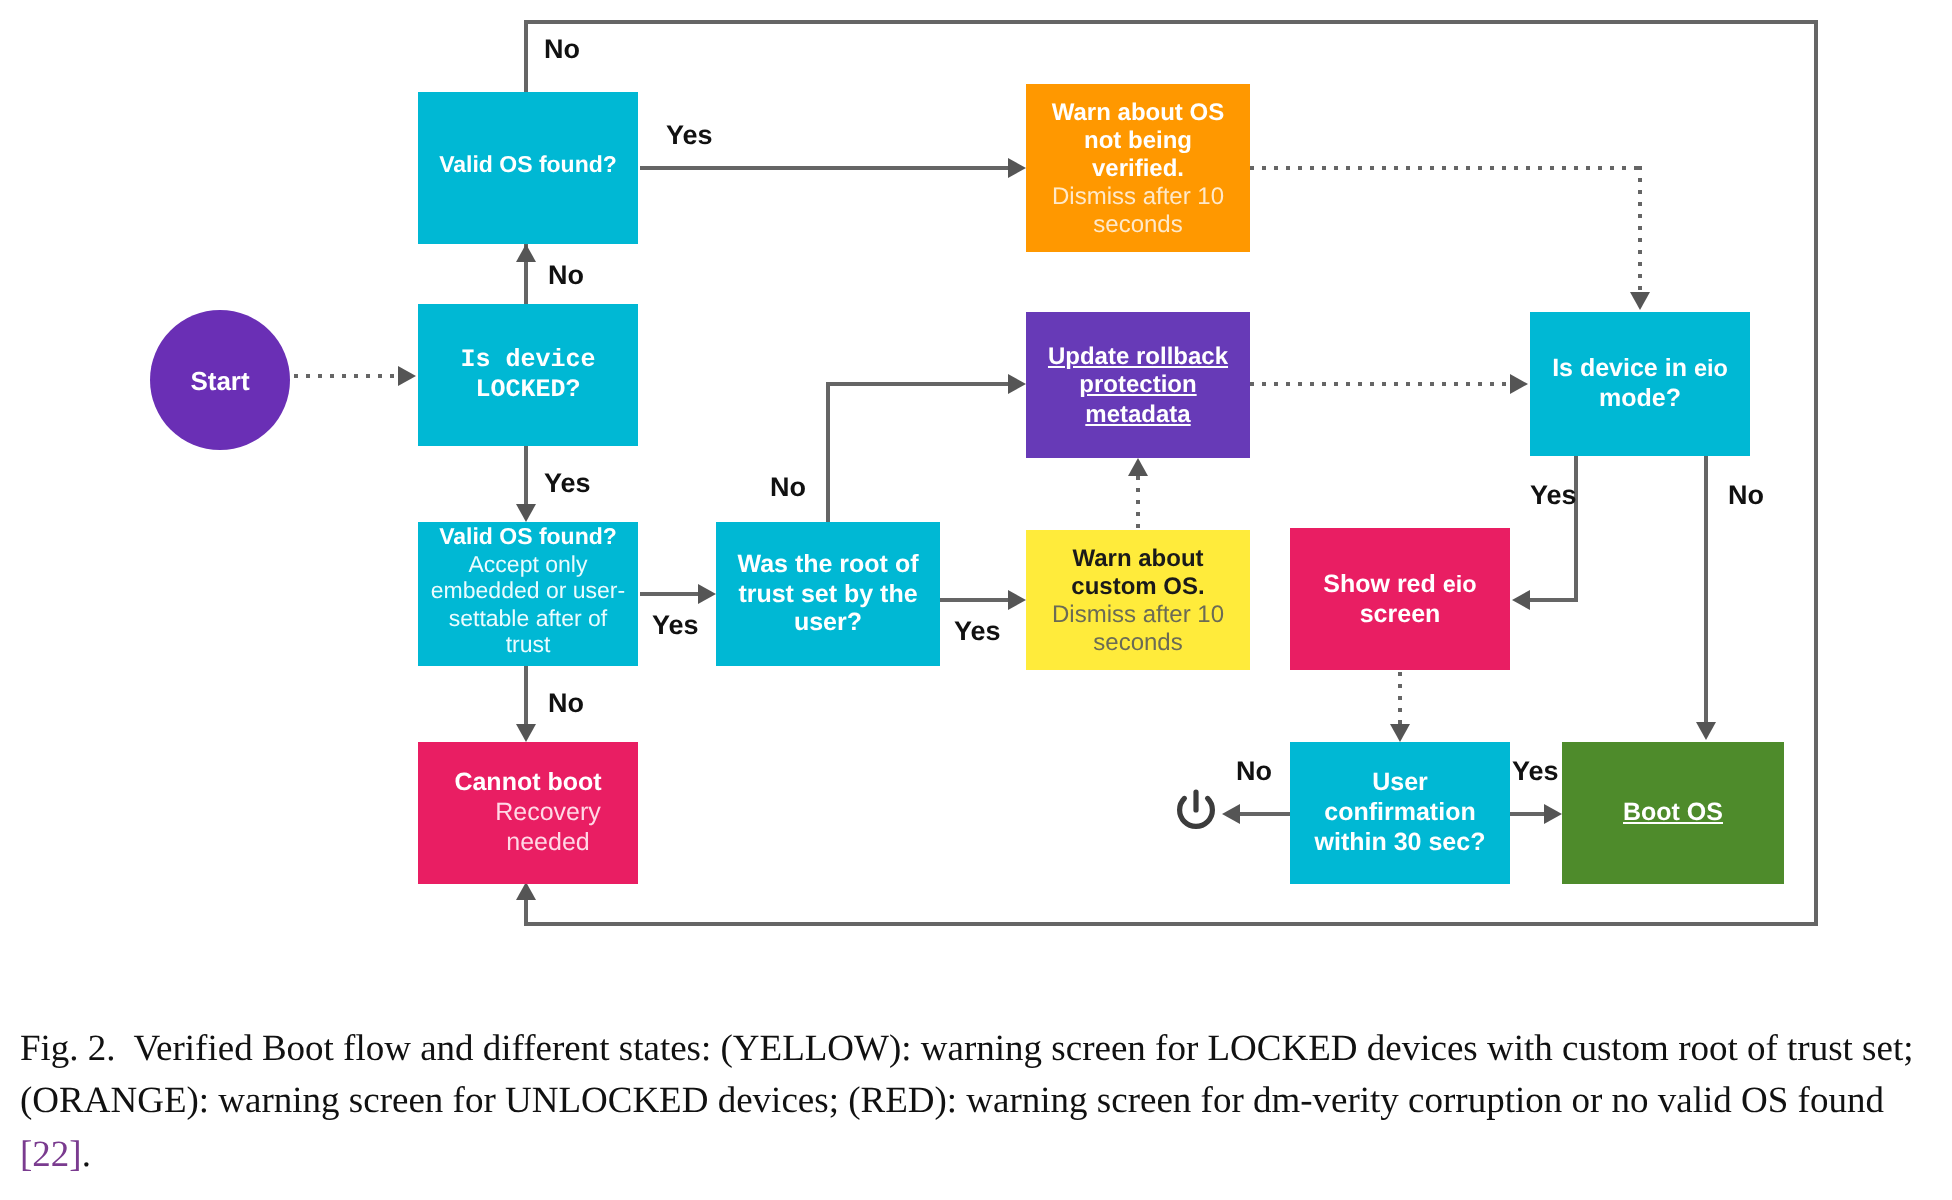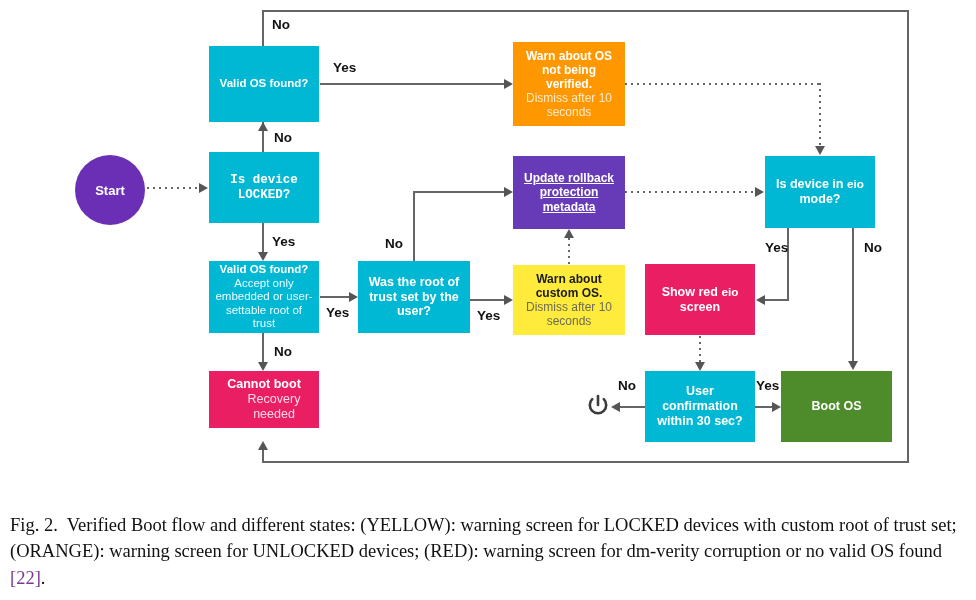"Accept only embedded or user-settable" span.t2 { text: root -> after }
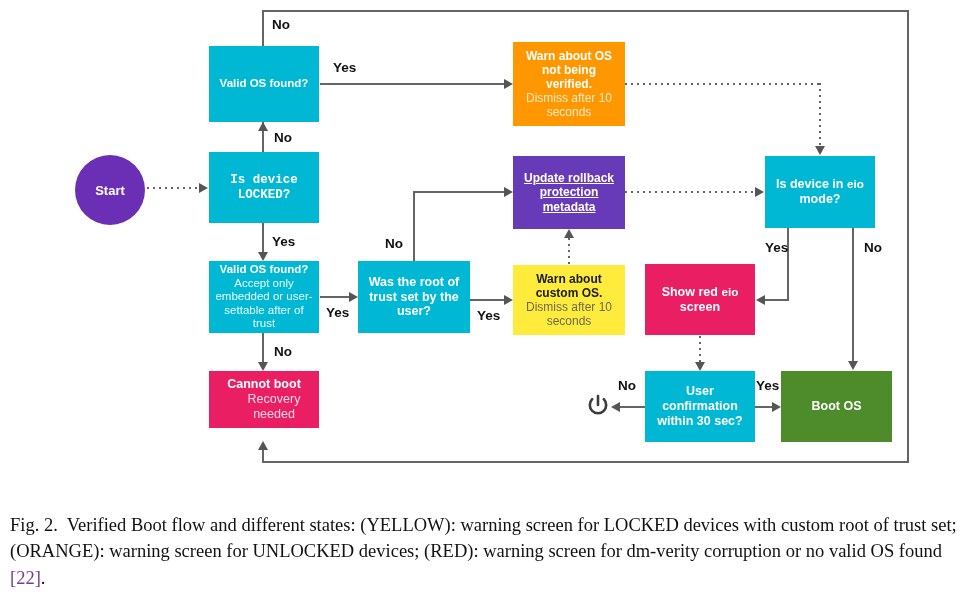"Cannot boot" div.node { height: 57px -> 71px }
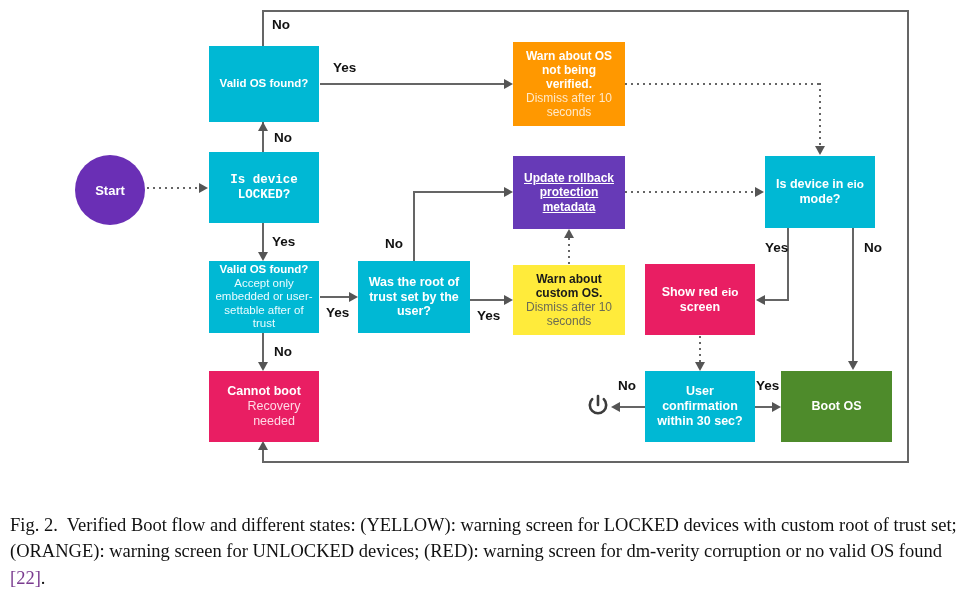"Boot OS" div.node { text-decoration: none -> underline }
